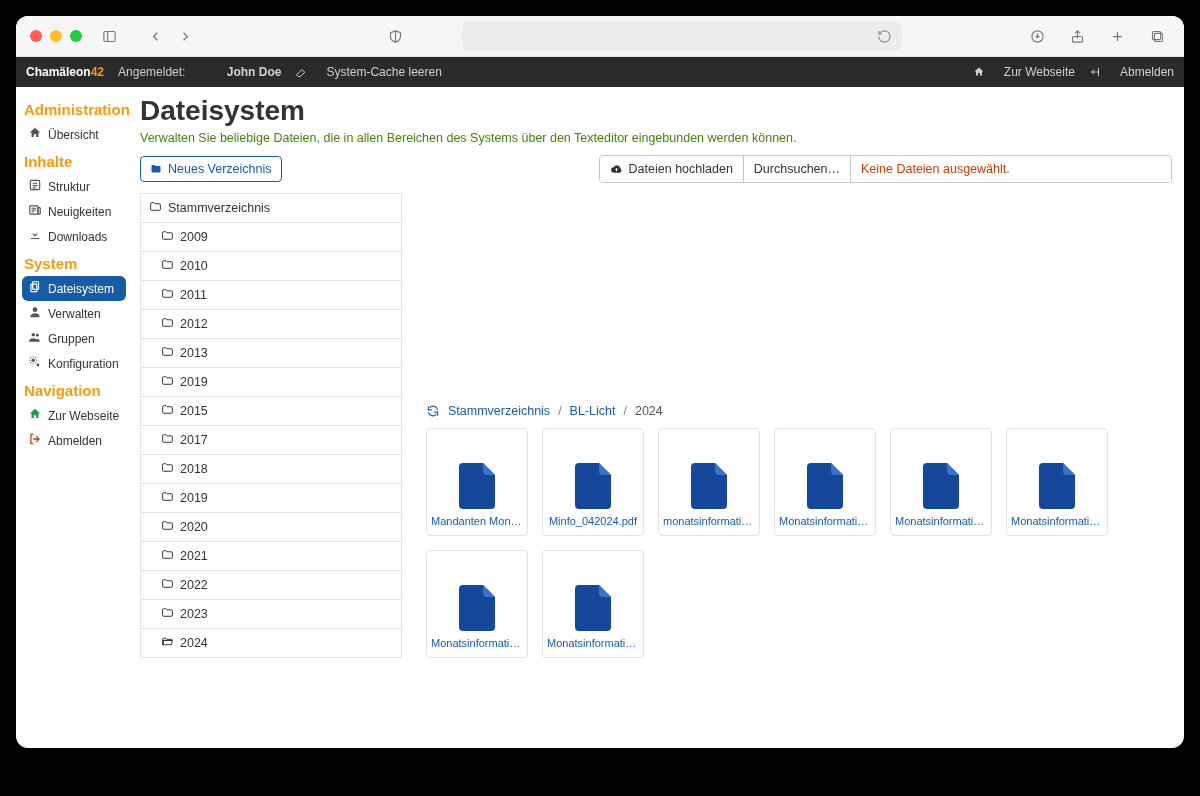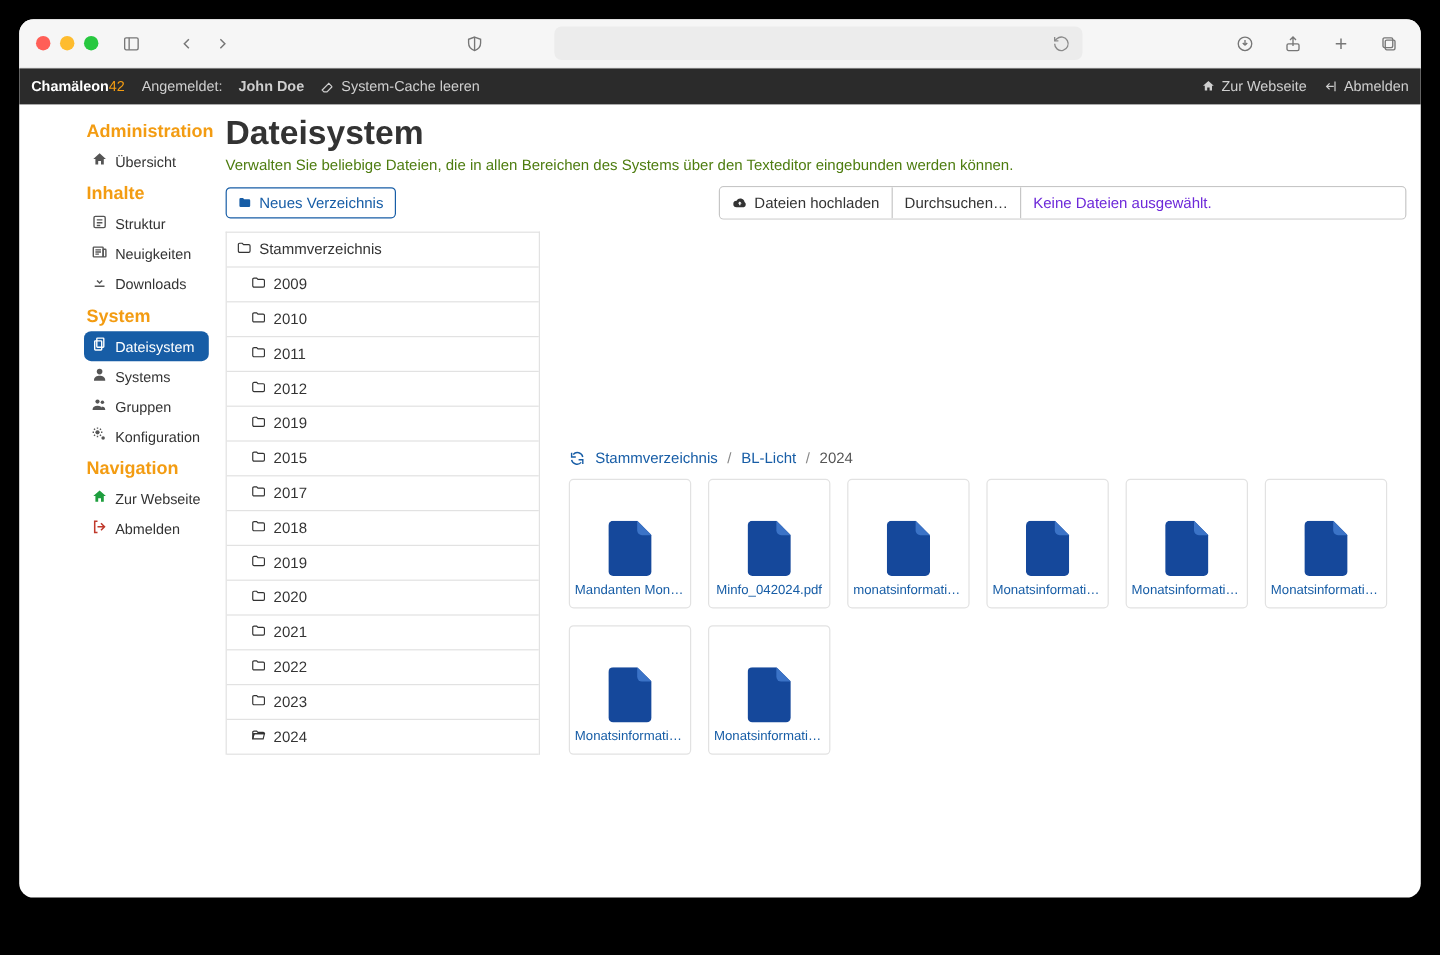"42" .brand .n42 { font-weight: 400 -> 700 }
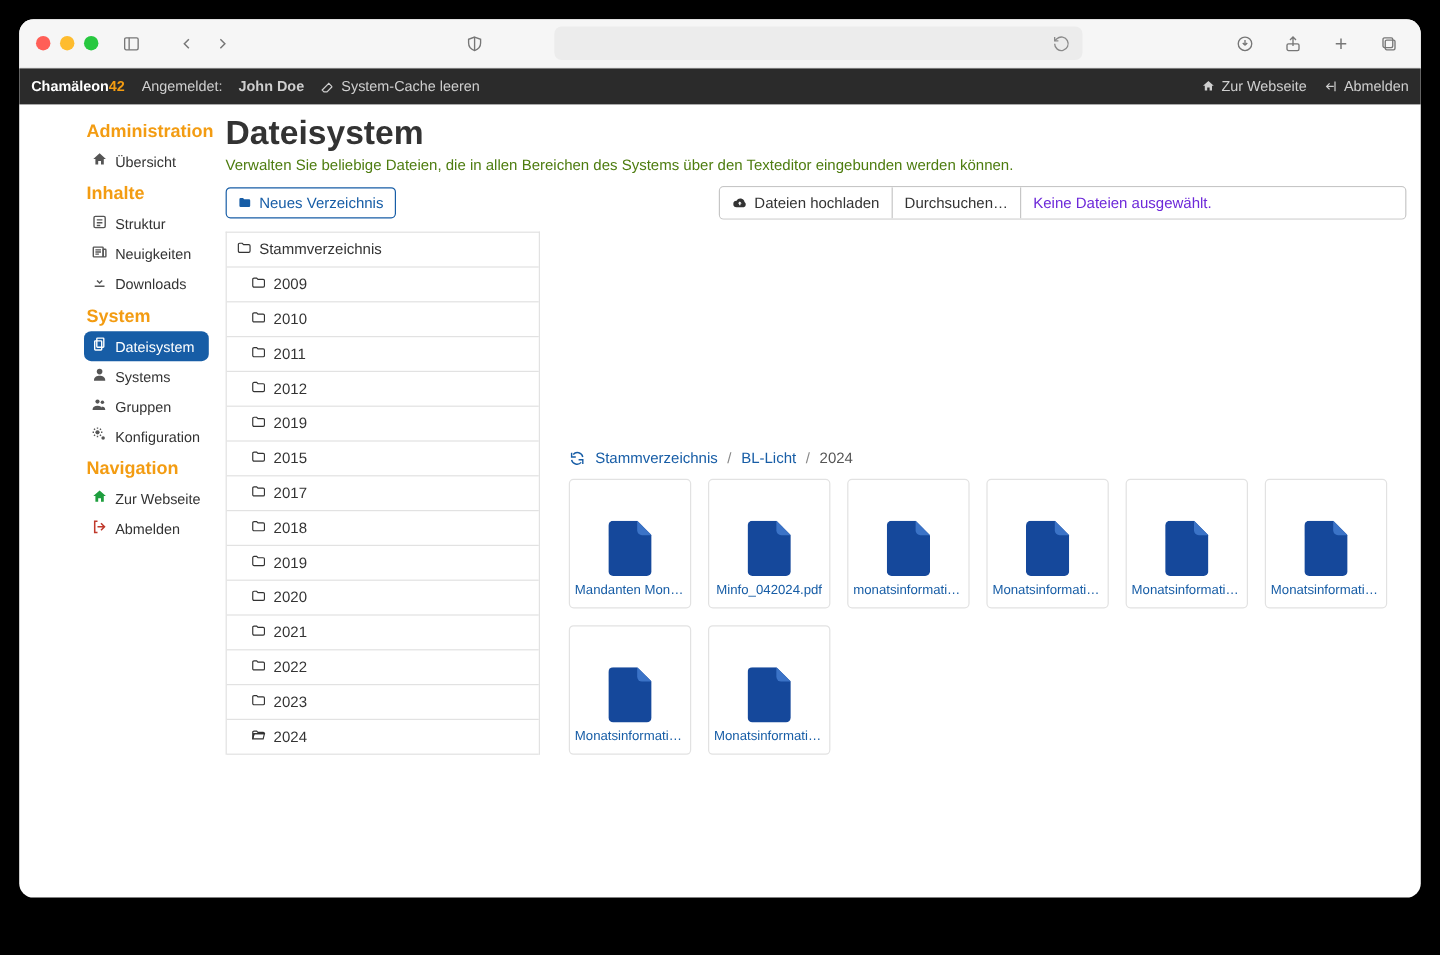"Angemeldet:" .top-link { gap: 5px -> 19px }
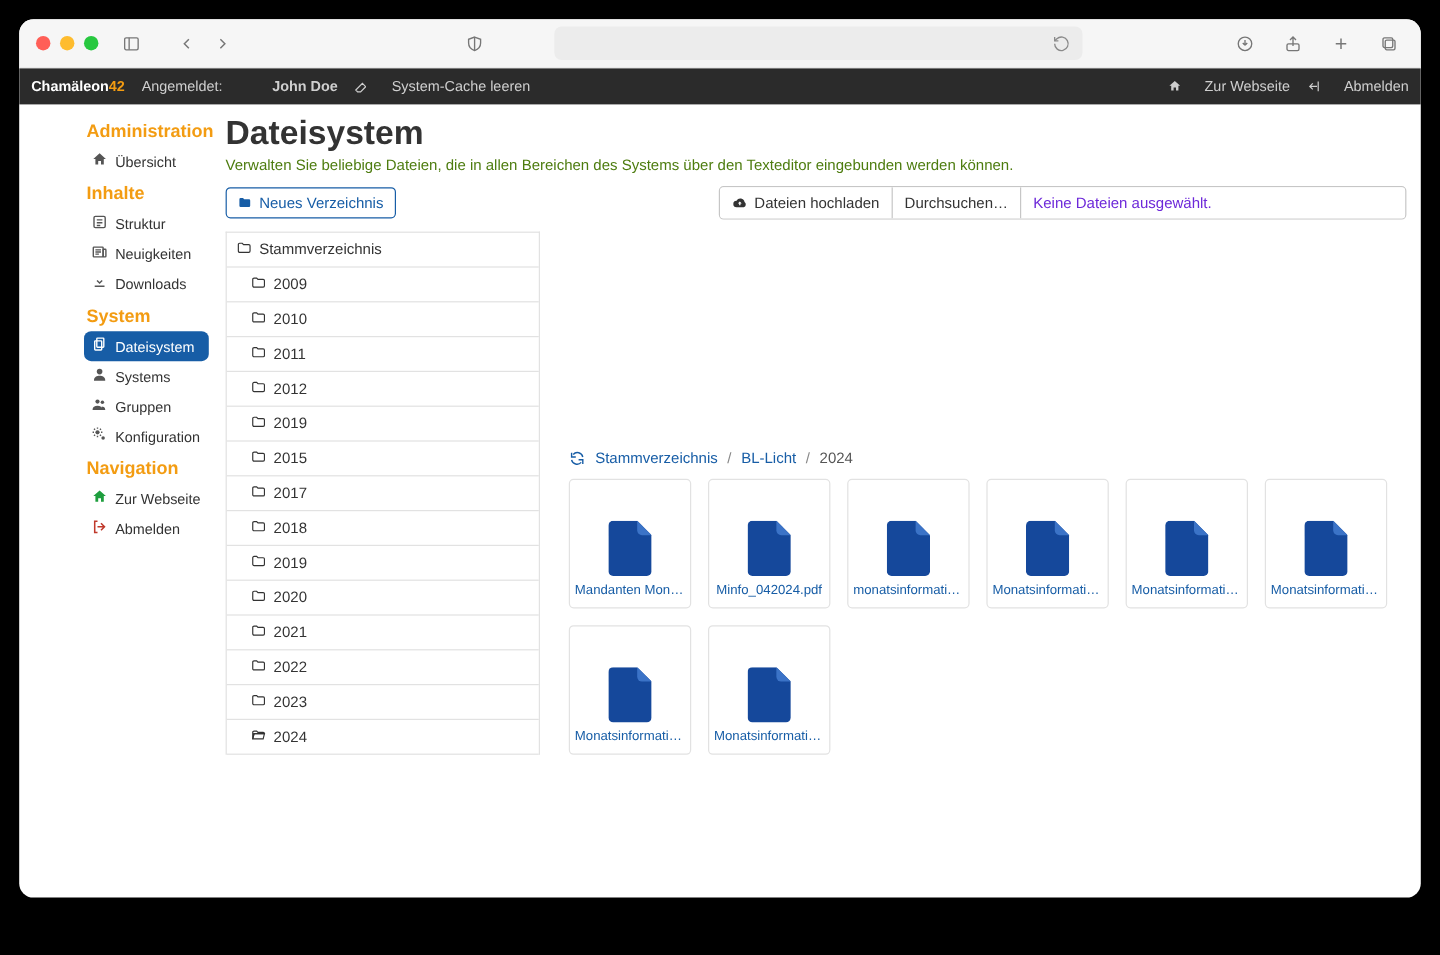"Administration" .app-body { margin-left: 48px -> none }
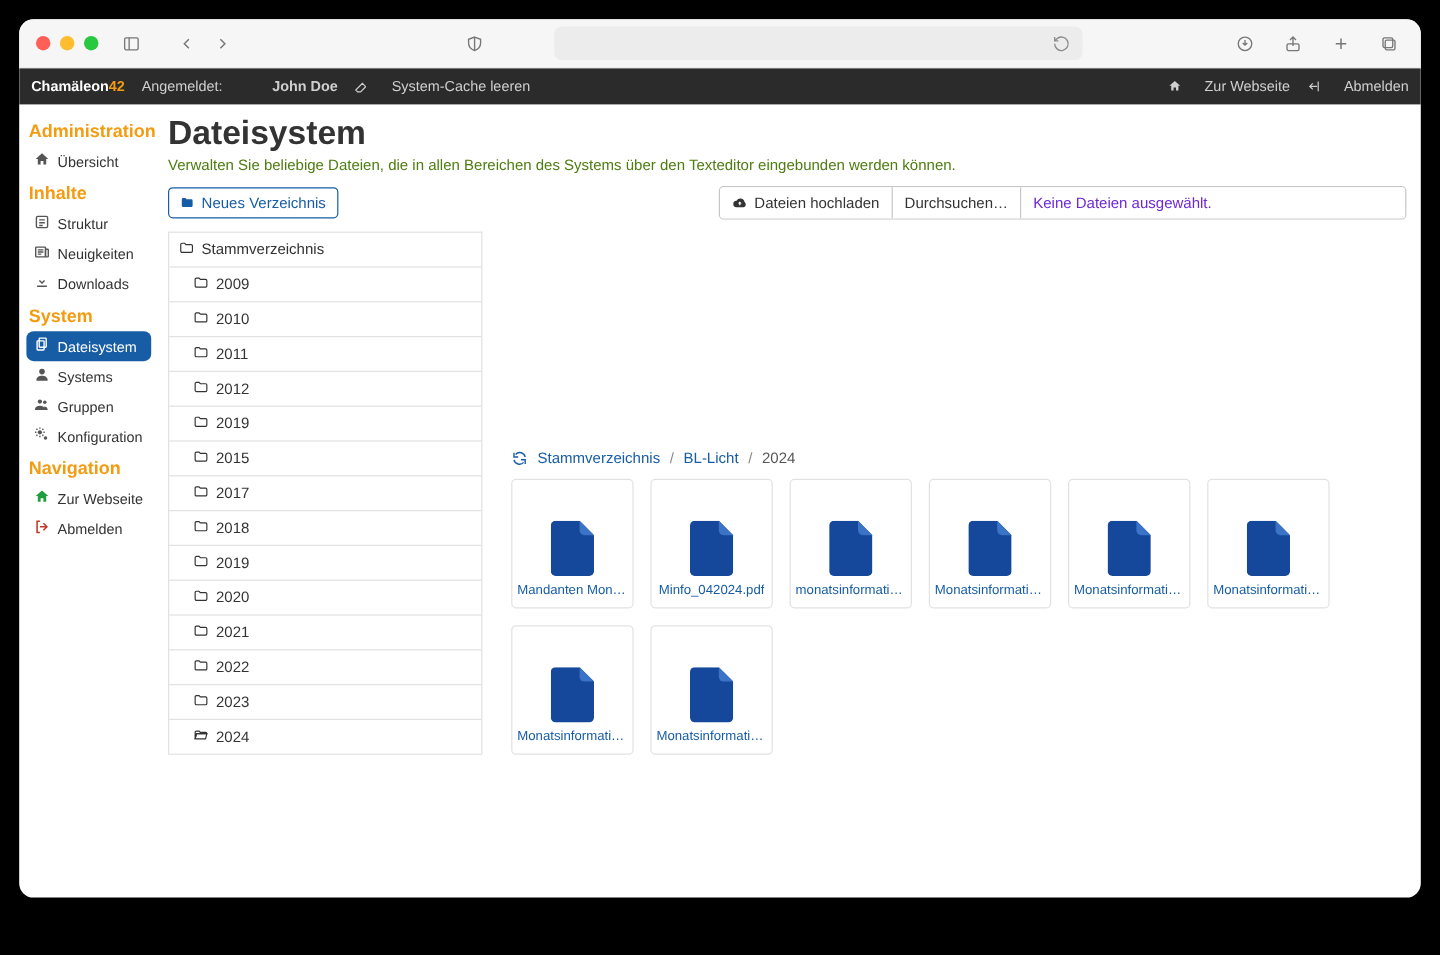"Keine Dateien ausgewählt." .upload-group .seg.file { color: #6d28d9 -> #c2410c }
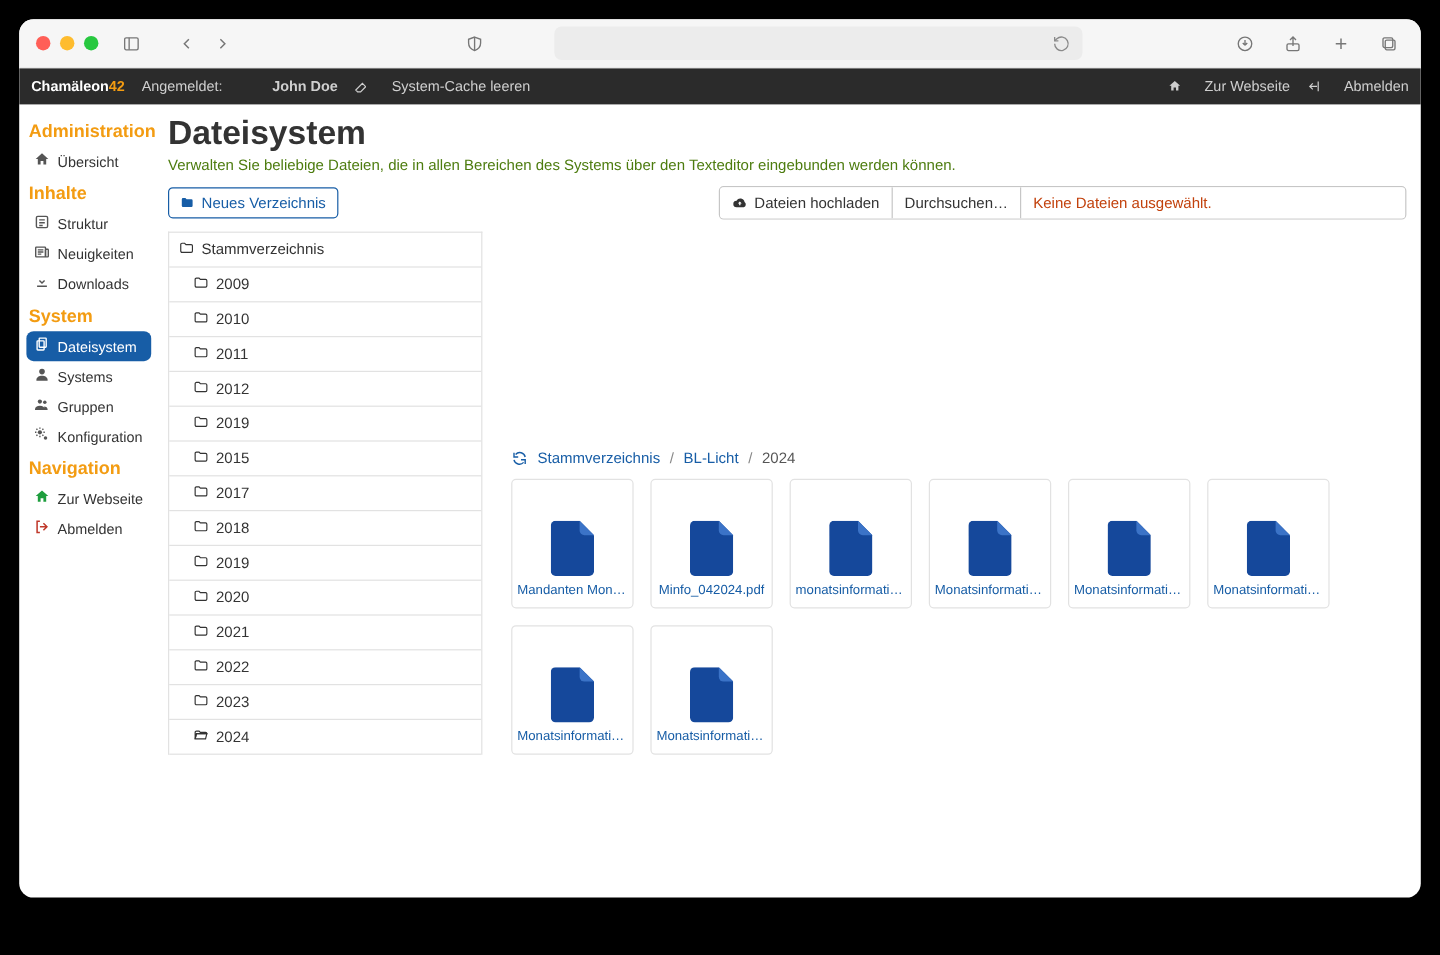"Systems" span.lbl { text: Systems -> Verwalten }
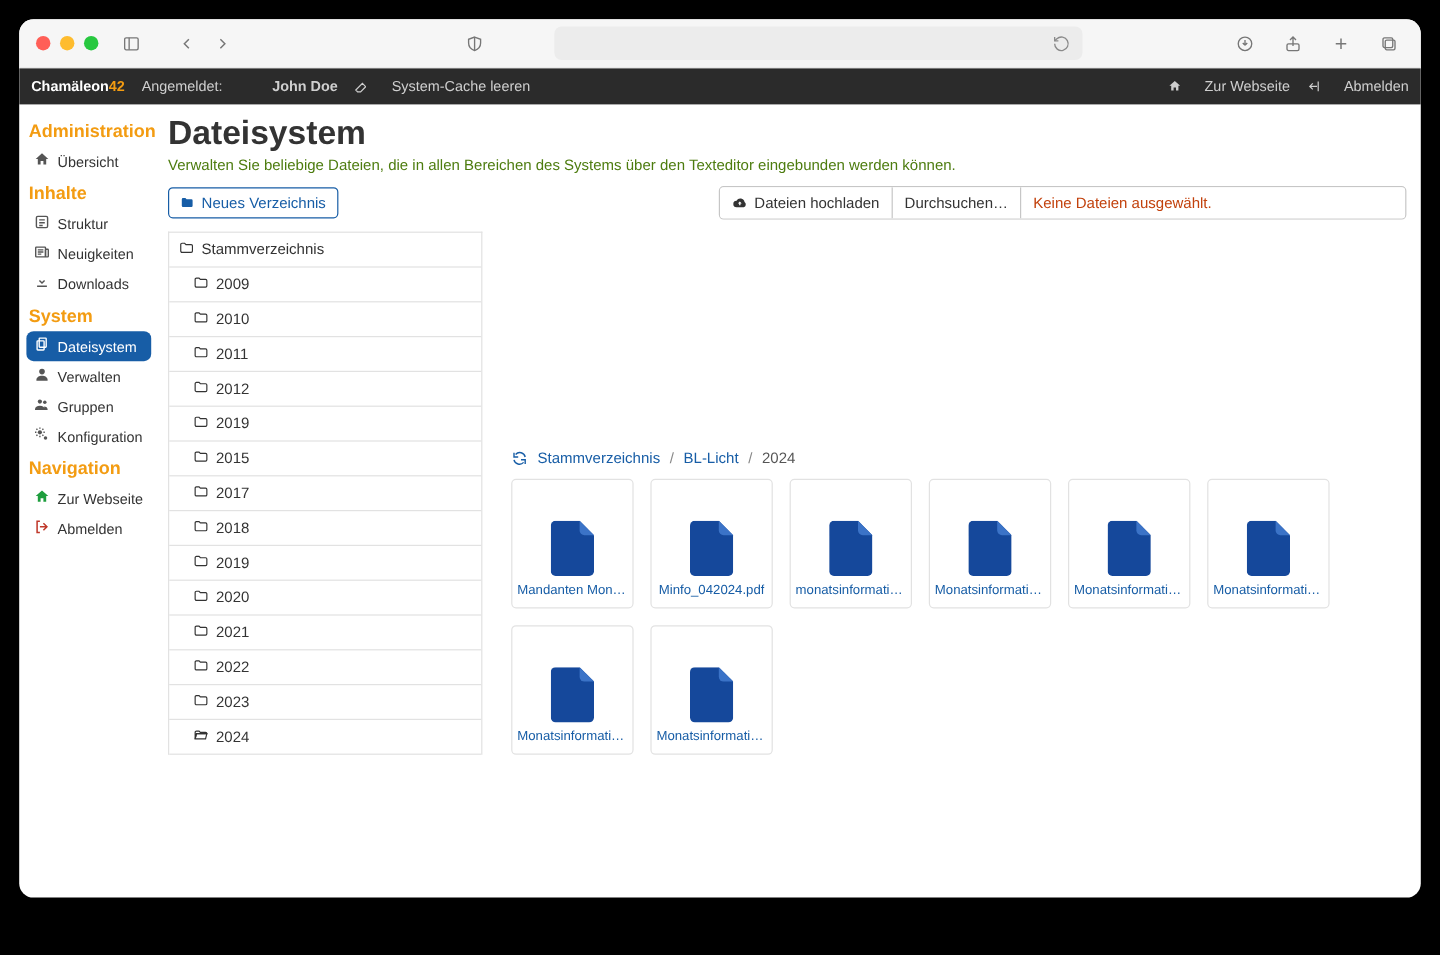"2013" div.dir-row { html: none -> <div> <span><svg> <path></path> </svg></span> <span>2013</span> </div> }
